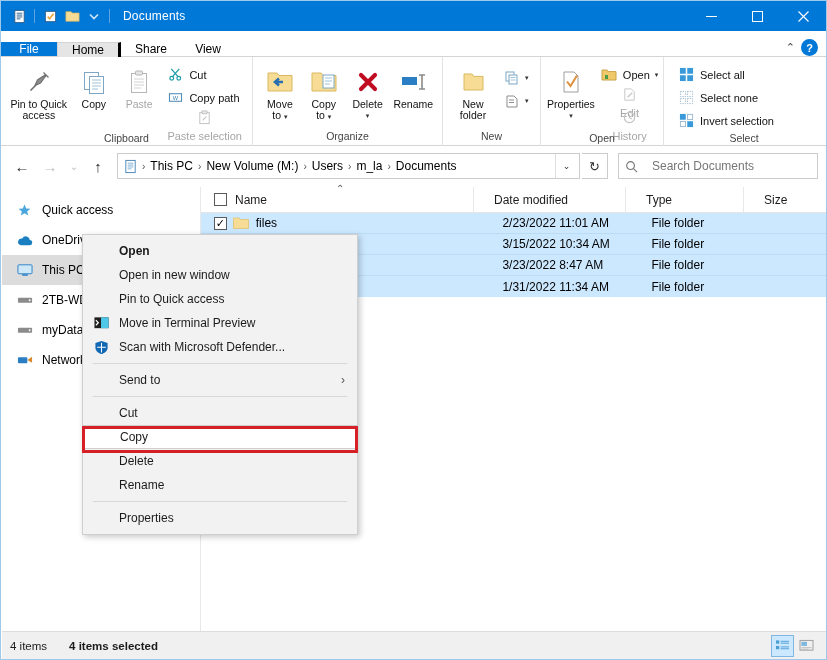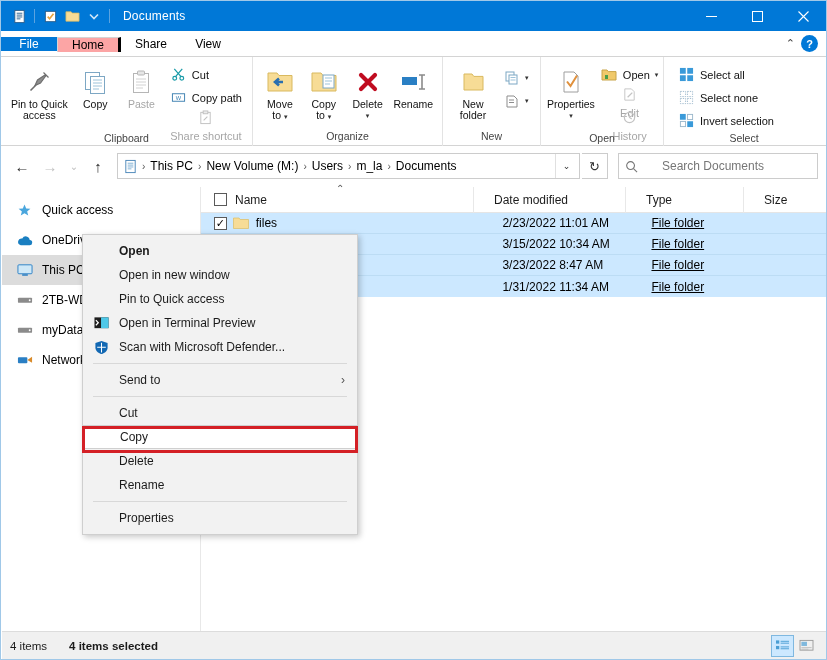"File" .tabstrip { align-items: center -> flex-end }
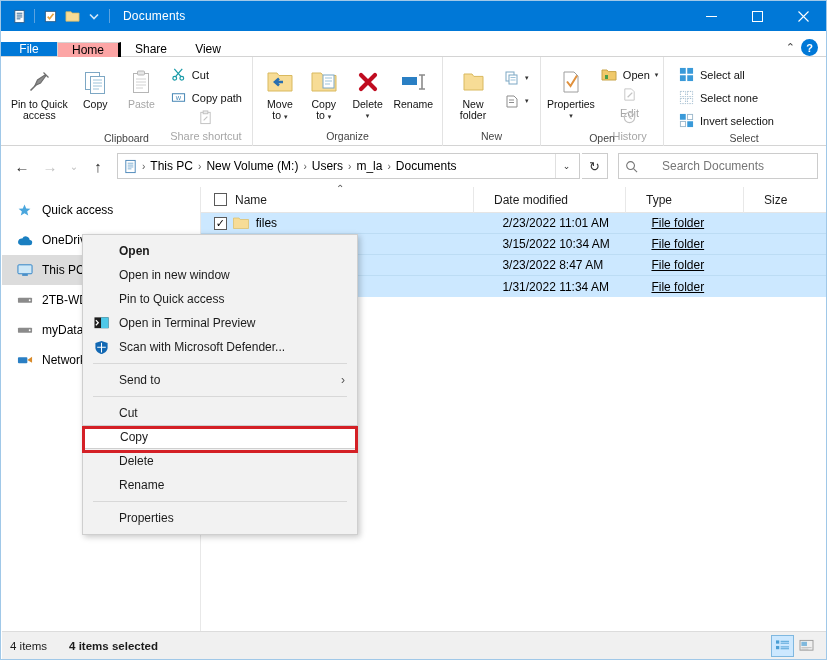"Home" .tab.active { background: #fca5a5 -> #e5e5e5 }
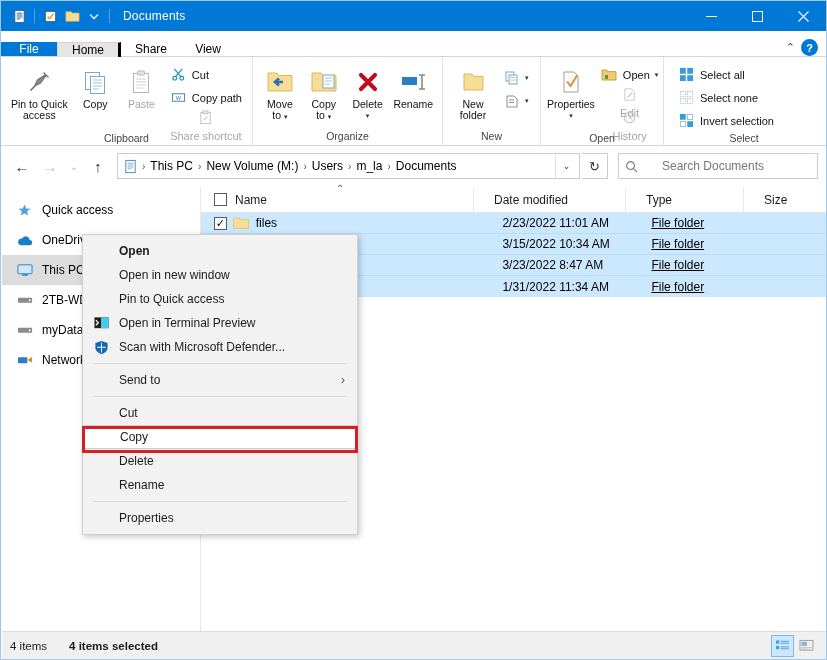"Share shortcut" span { text: Share shortcut -> Paste selection }
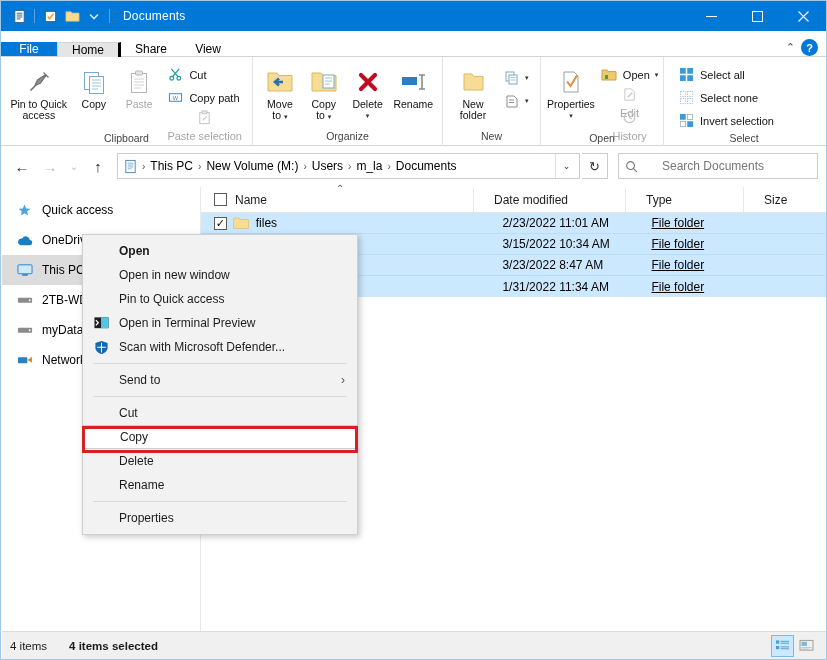"Search Documents" .searchbox { gap: 24px -> 14px }
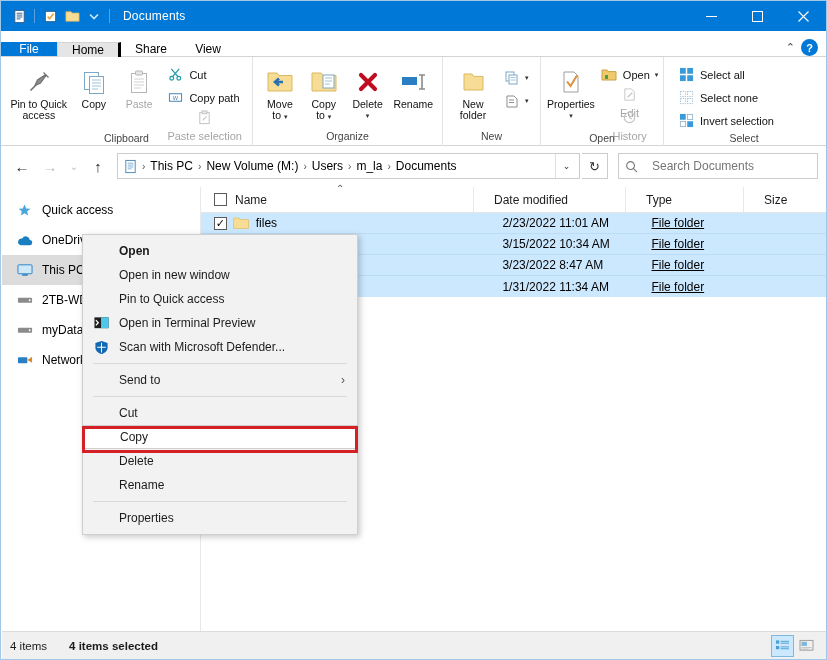"File folder" .frow .ftype { text-decoration: underline -> none }
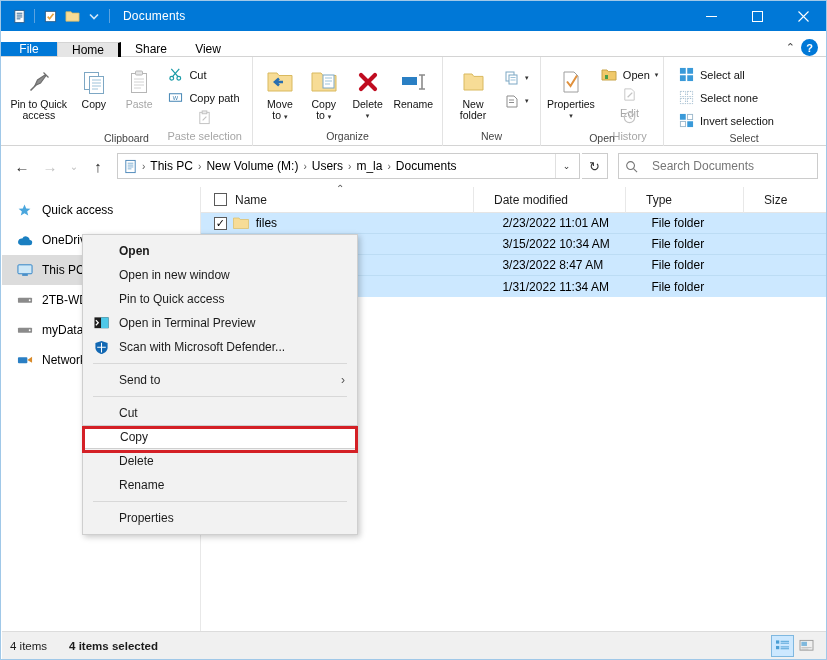"Open in Terminal Preview" span.mi-label { text: Open -> Move }
